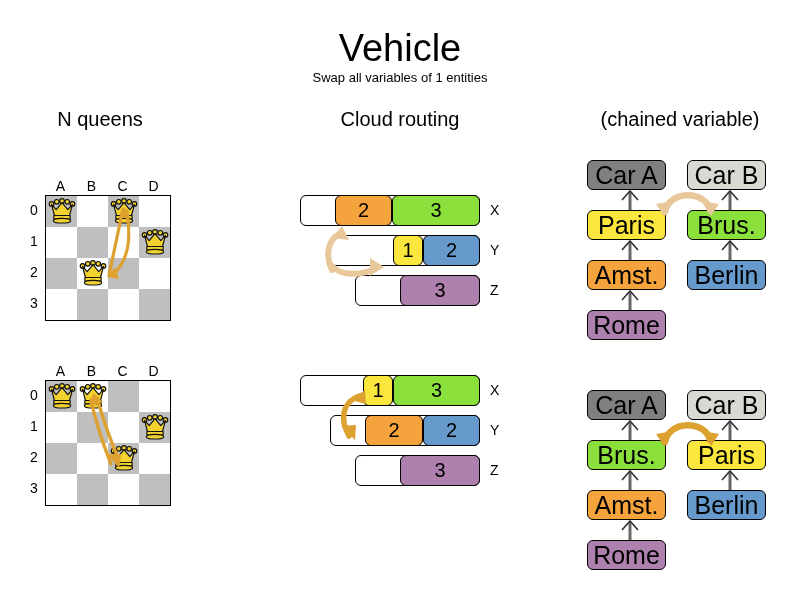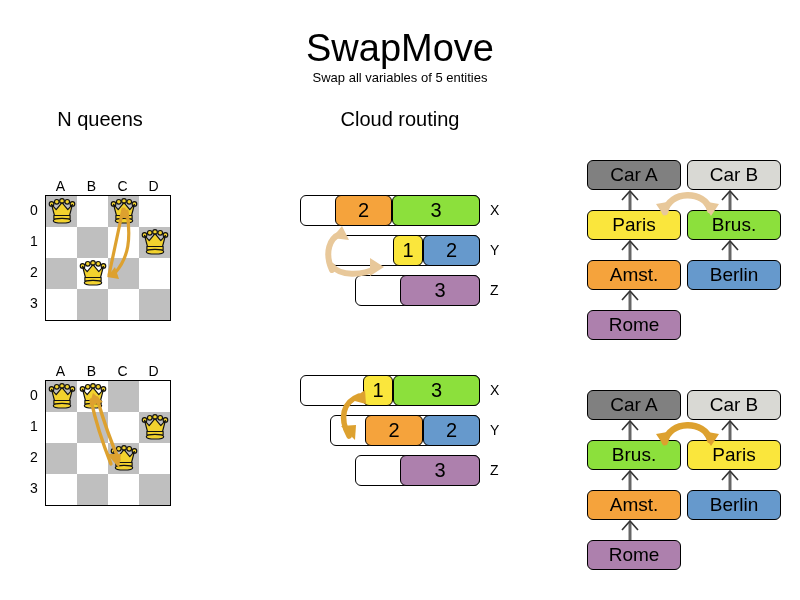"SwapMove" div.abs { text: SwapMove -> Vehicle }
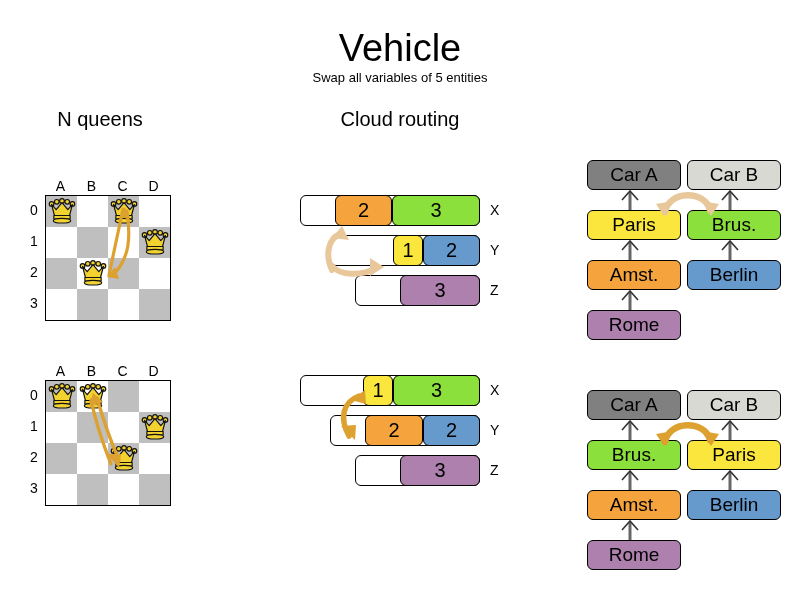"Swap all variables of 5" div.abs { text: 5 -> 1 }
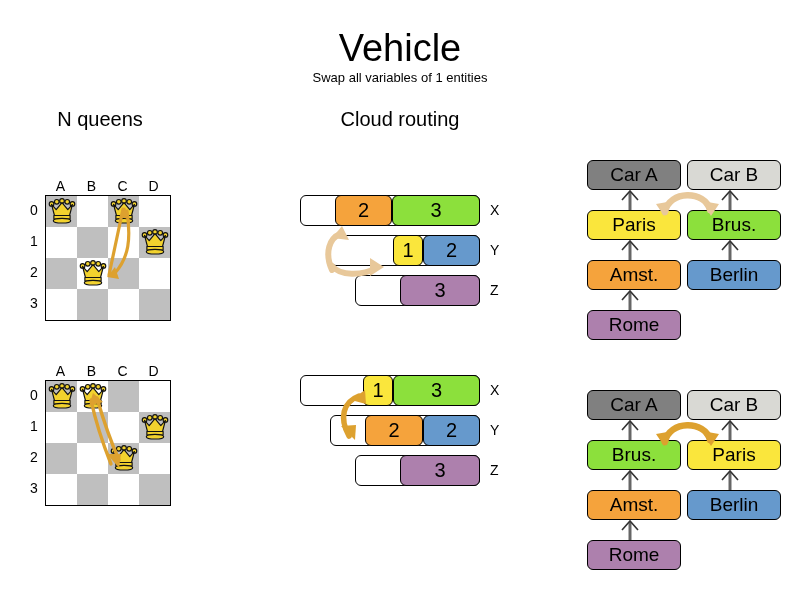"(chained variable)" div { html: none -> <div>(chained variable)</div> }
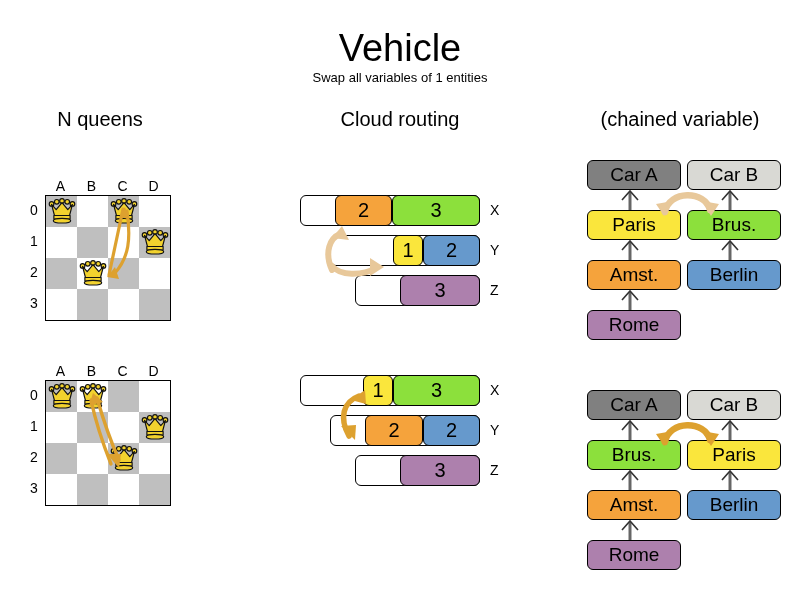"Car A" .vrp-node { font-size: 19px -> 25px; width: 94px -> 79px }
